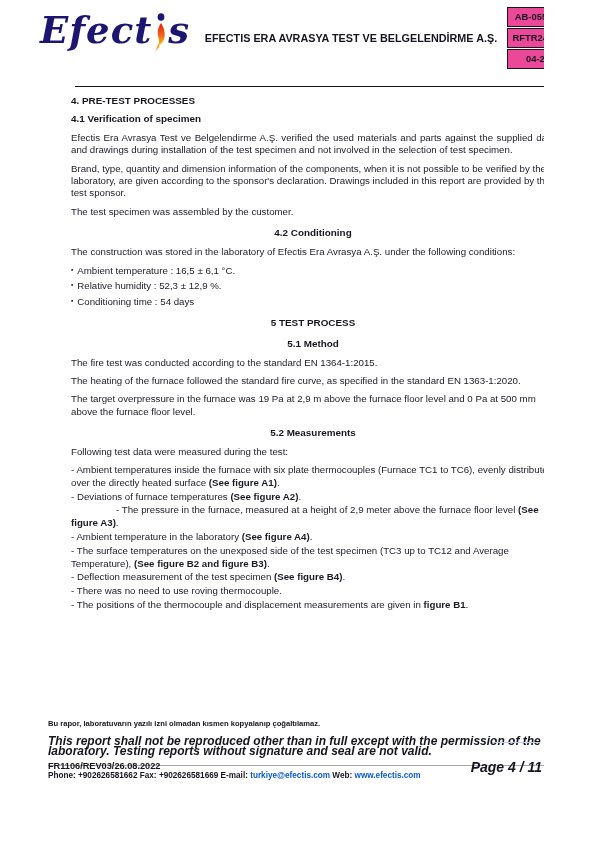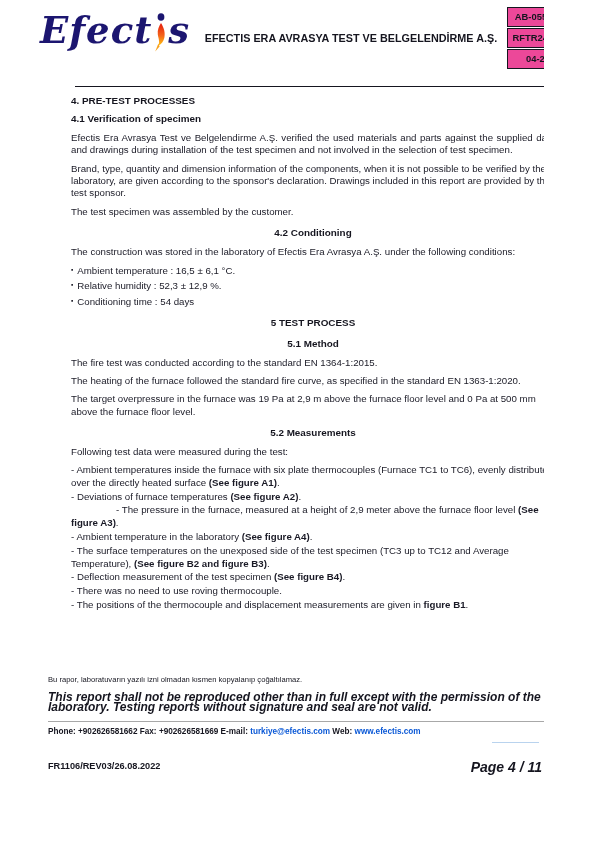"Bu rapor, laboratuvarın yazılı izni" .fn { font-weight: normal -> bold; margin-top: none -> 44px }
